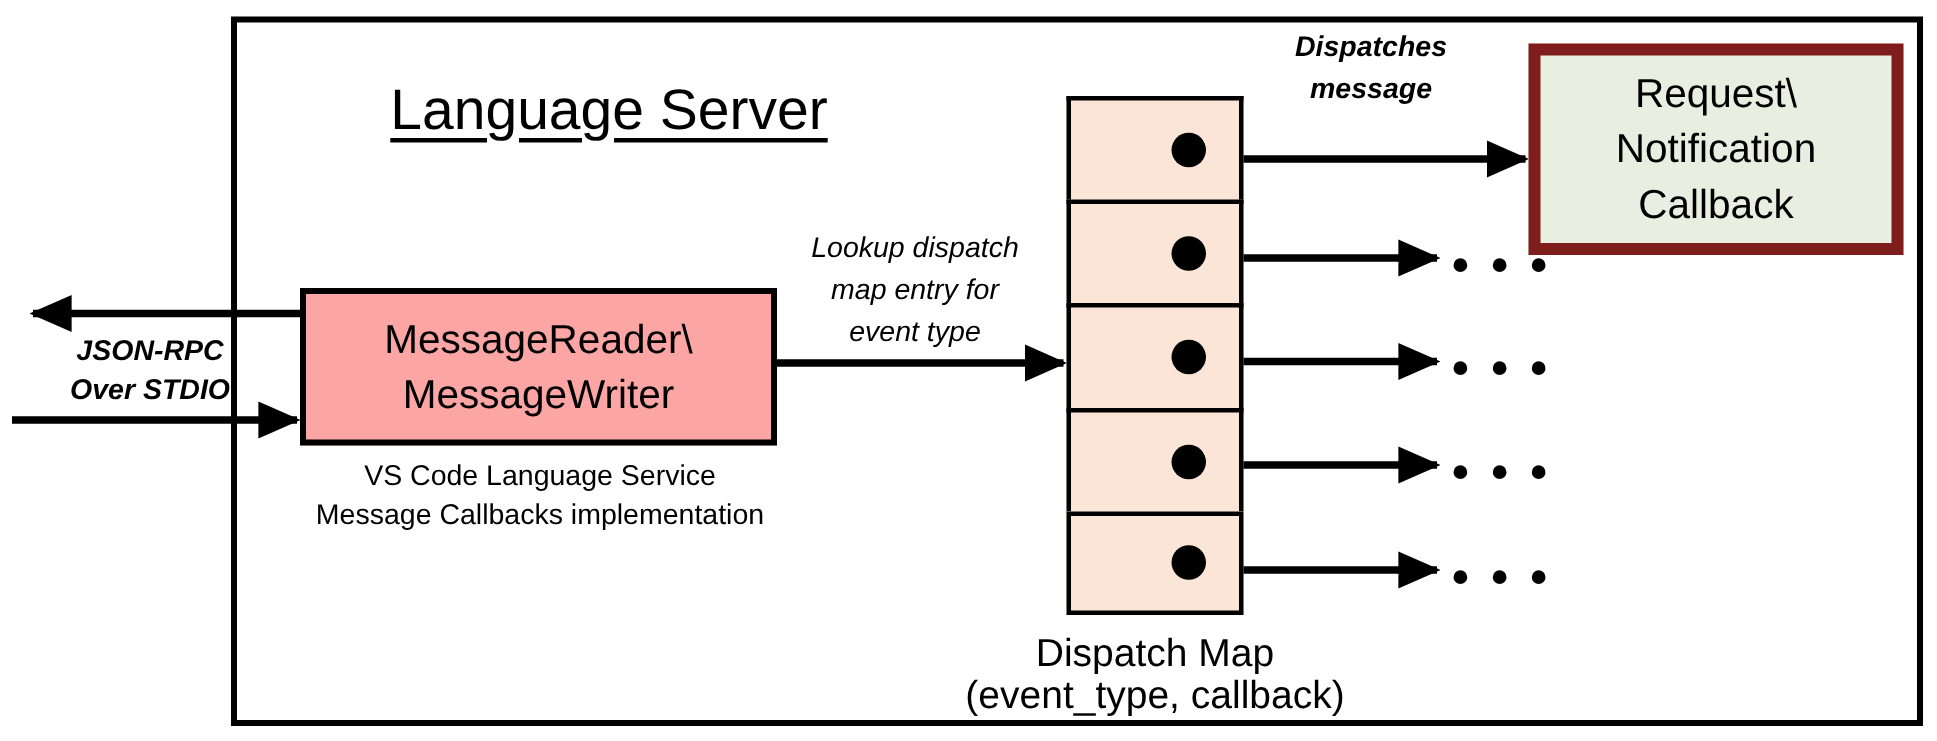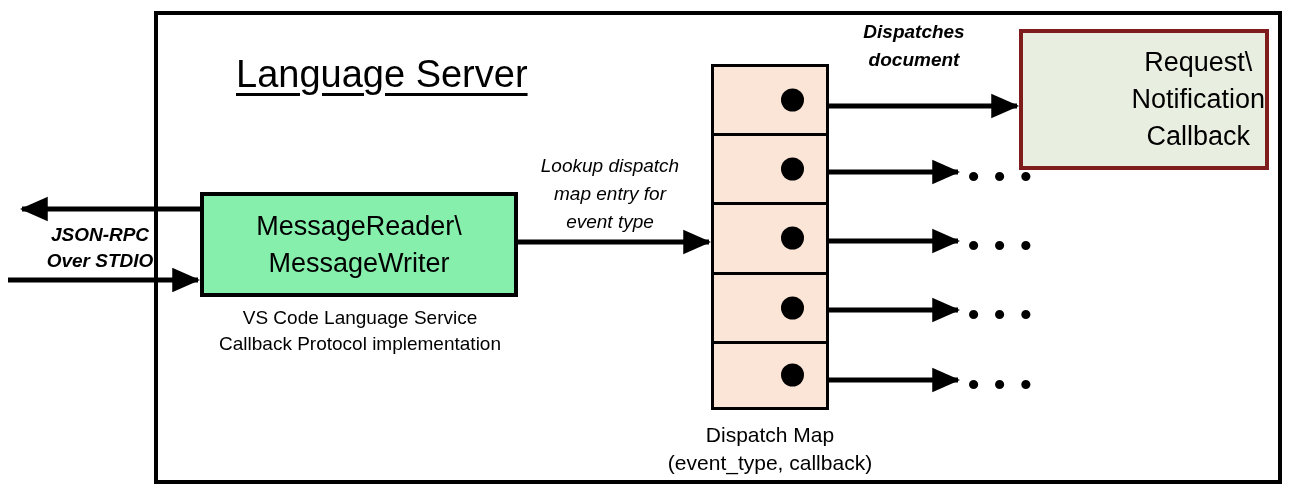"Dispatches" div.abs { text: document -> message }
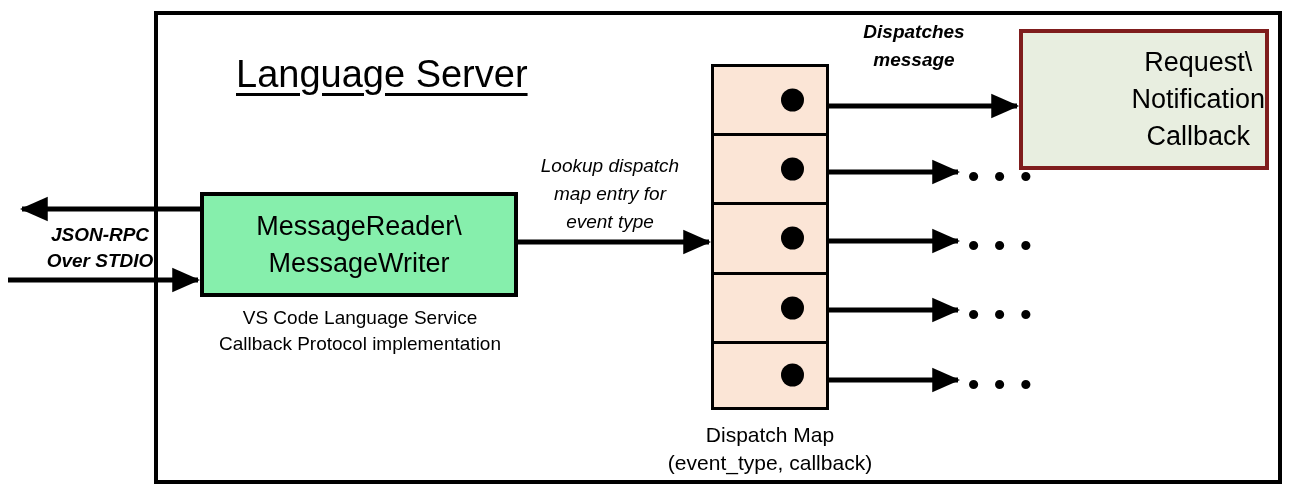"Language Server" #ls-title { text-align: none -> center }
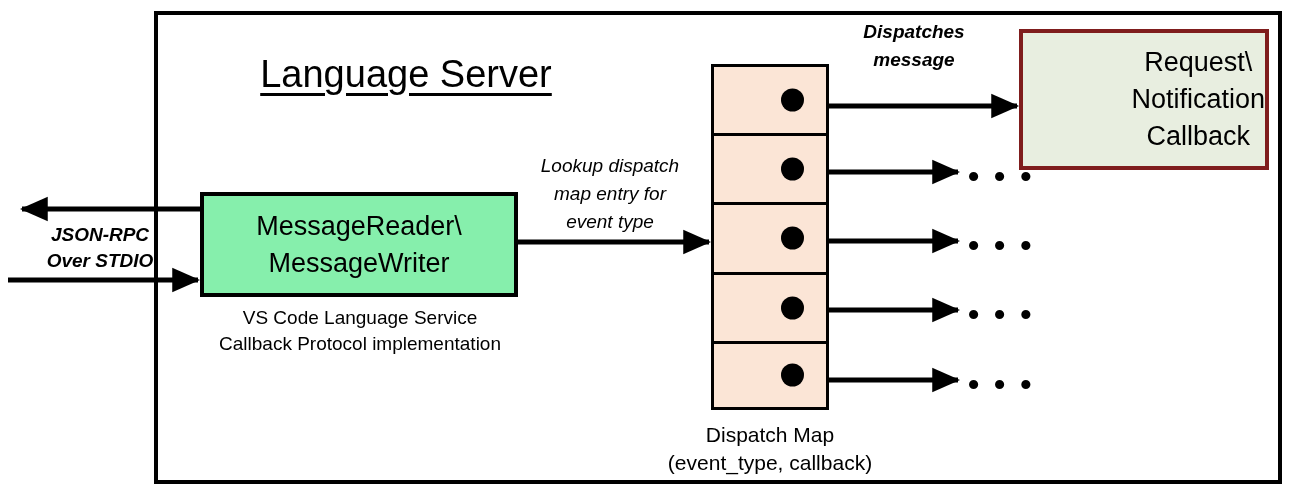"Request\" #cb-box { border: 4px solid #7f1d1d -> 8px solid #7f1d1d; justify-content: flex-end -> center }
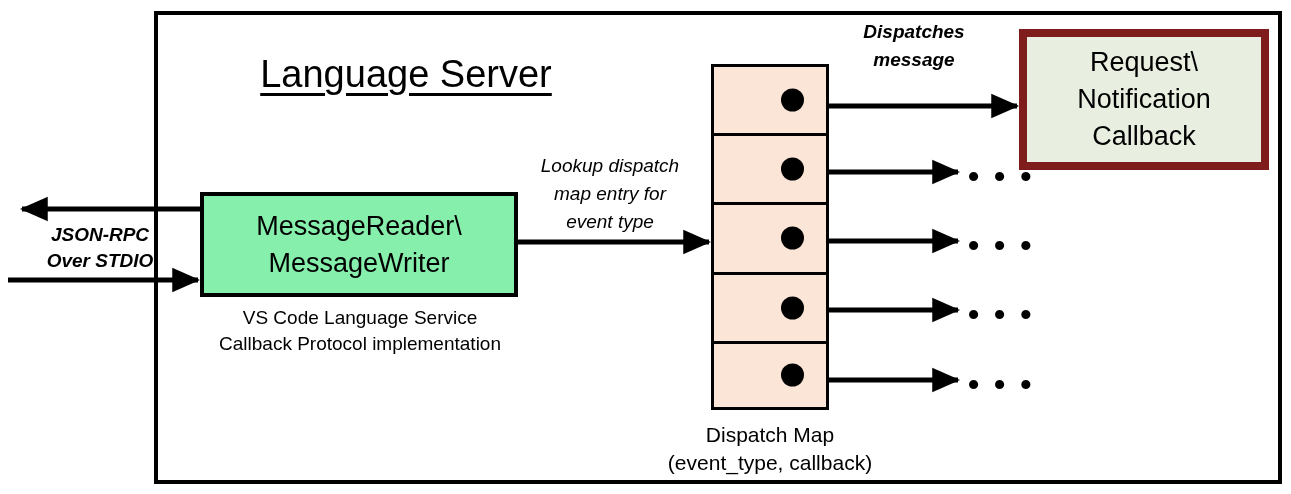"MessageReader\" #mrw-box { background: #86efac -> #fca5a5 }
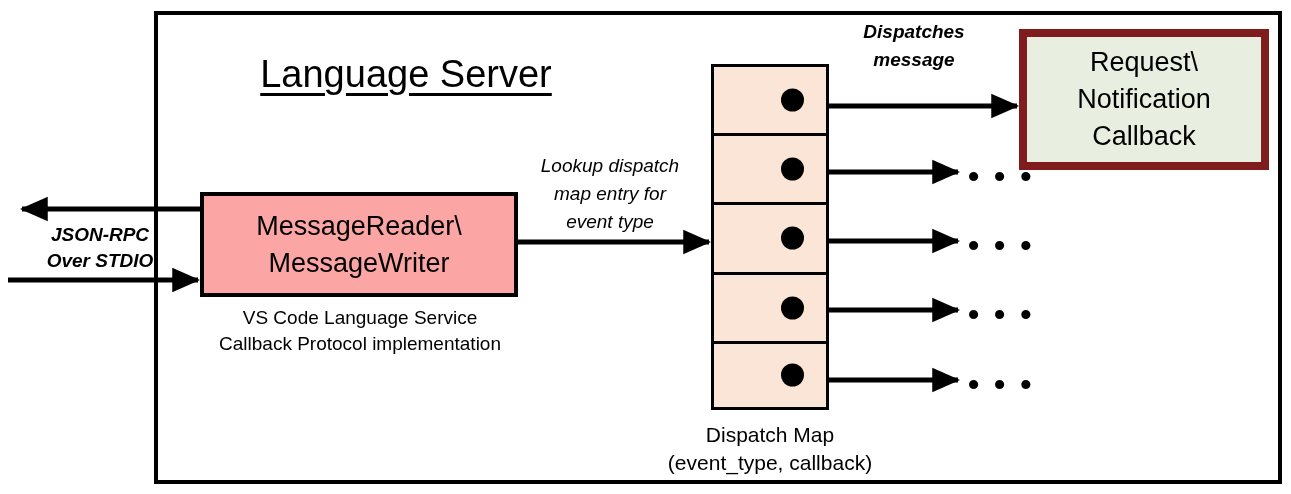"VS Code Language Service" div.abs { text: Callback Protocol -> Message Callbacks }
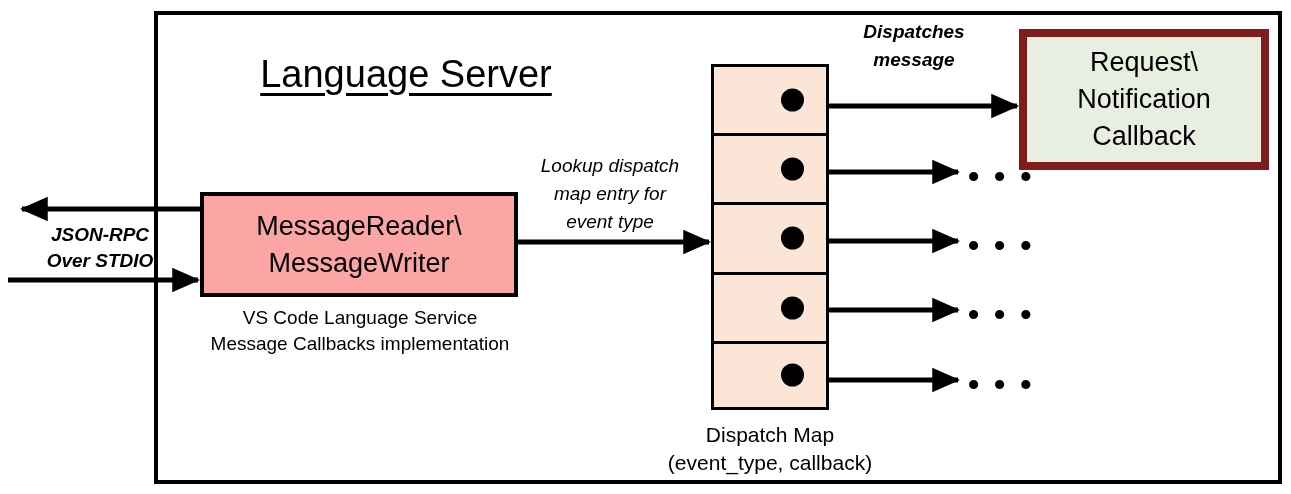"Dispatch Map" #dm-caption { font-size: 21px -> 26px }
